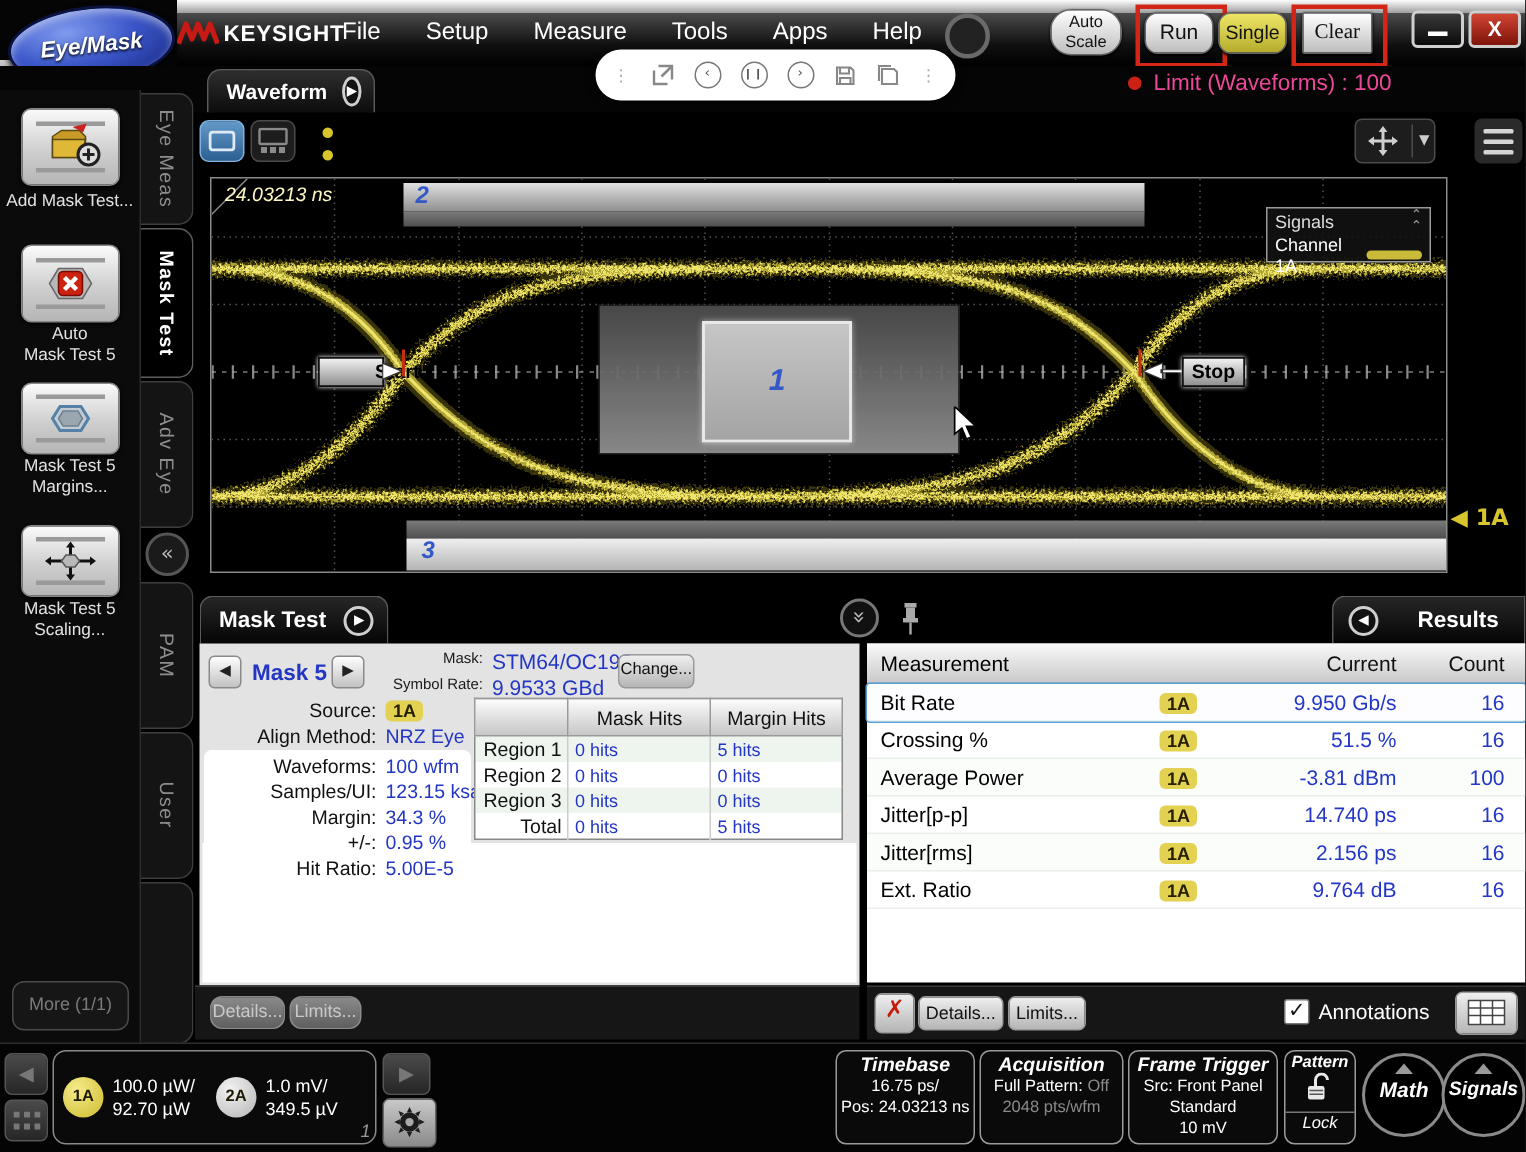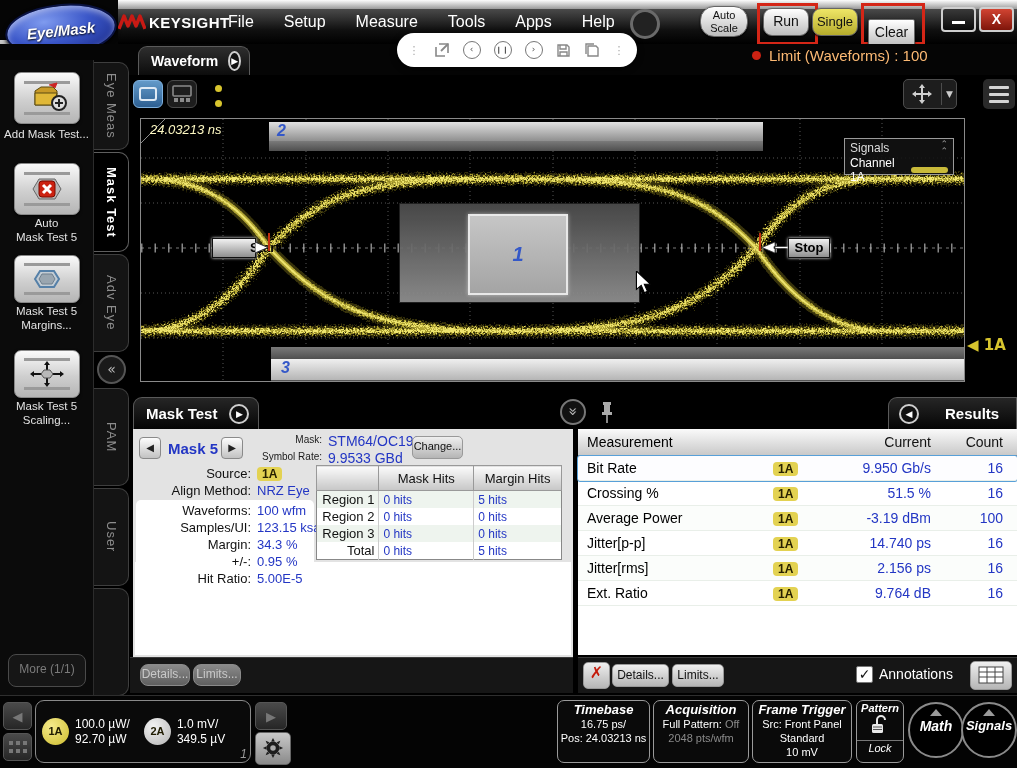"Clear" .btn-clear { font-family: none -> Liberation Serif, serif; top: 19px -> 8px }
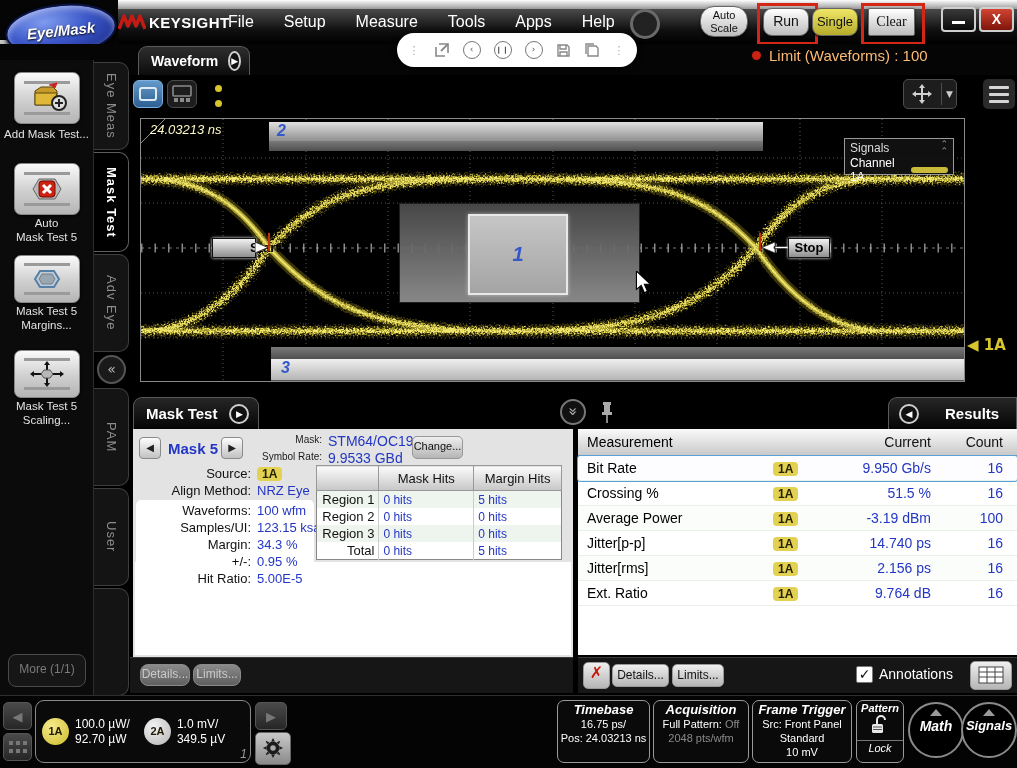"Limit (Waveforms) : 100" .limit span { color: #fdba74 -> #ec4899 }
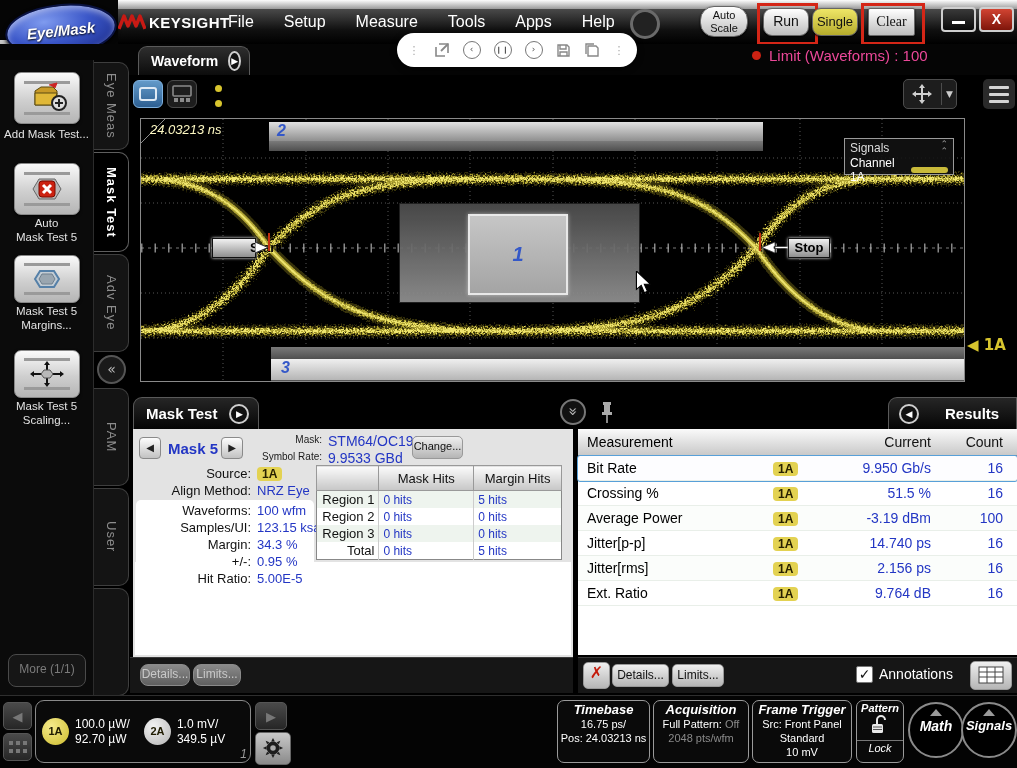"-3.19 dBm" span.c-cur { text: -3.19 -> -3.81 }
